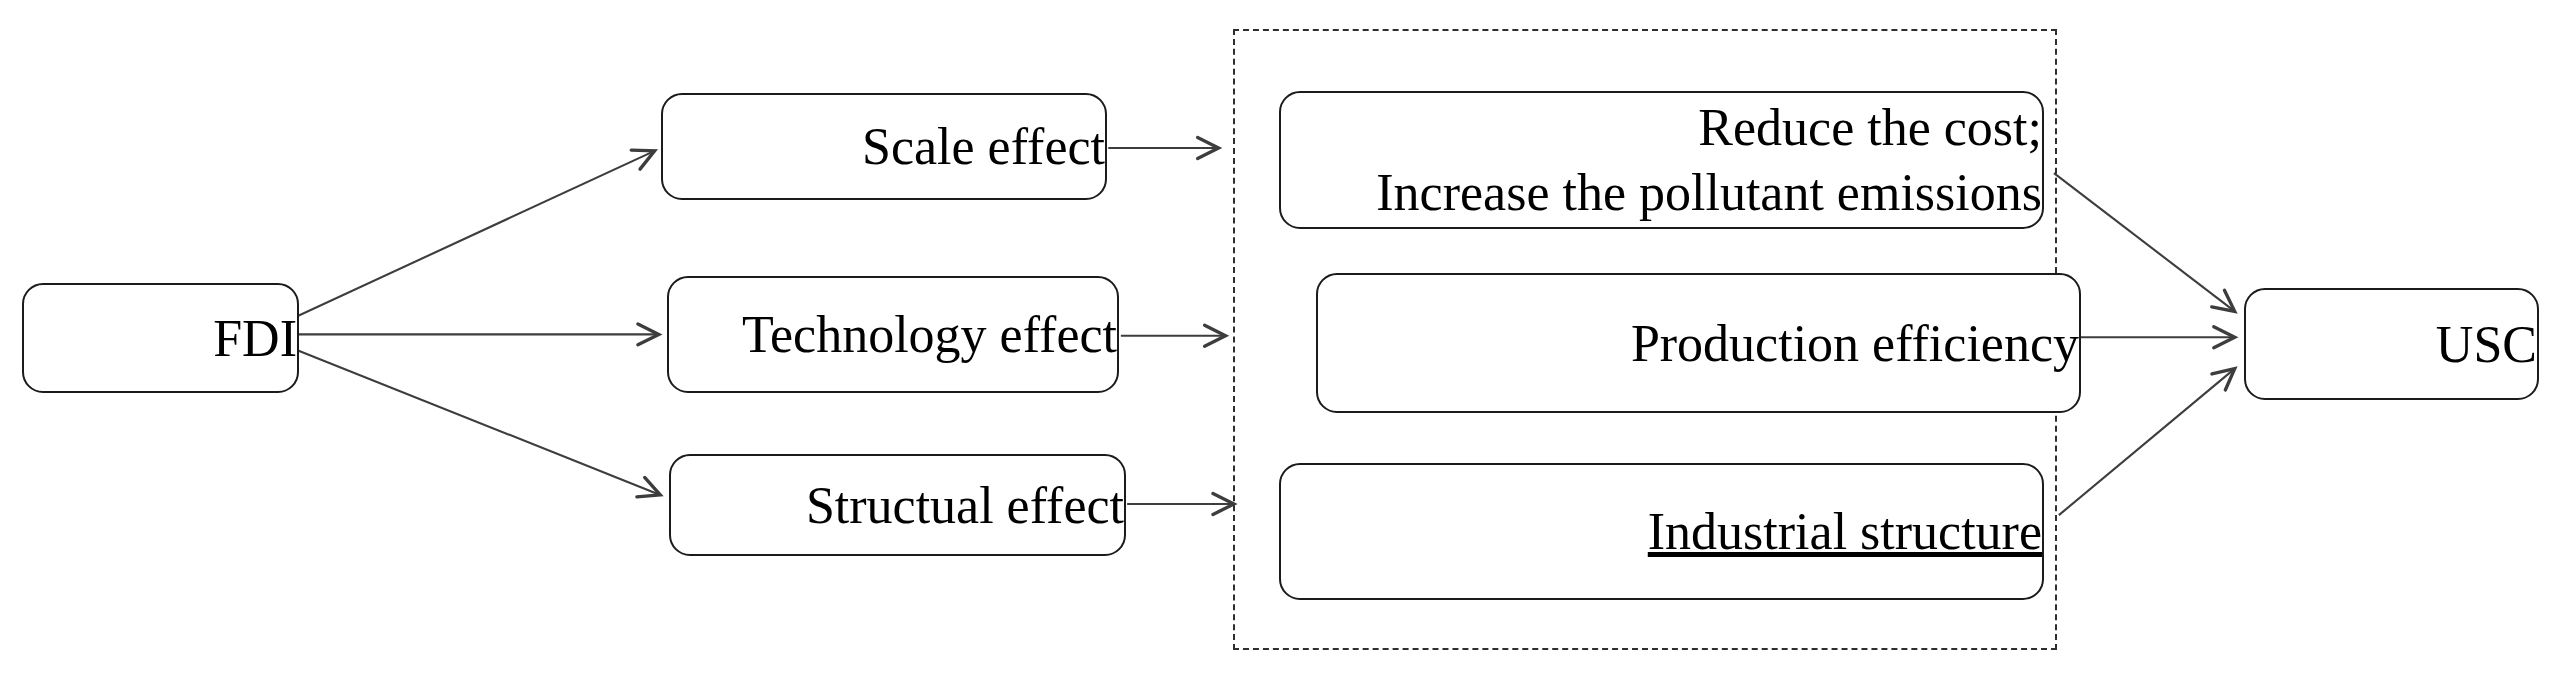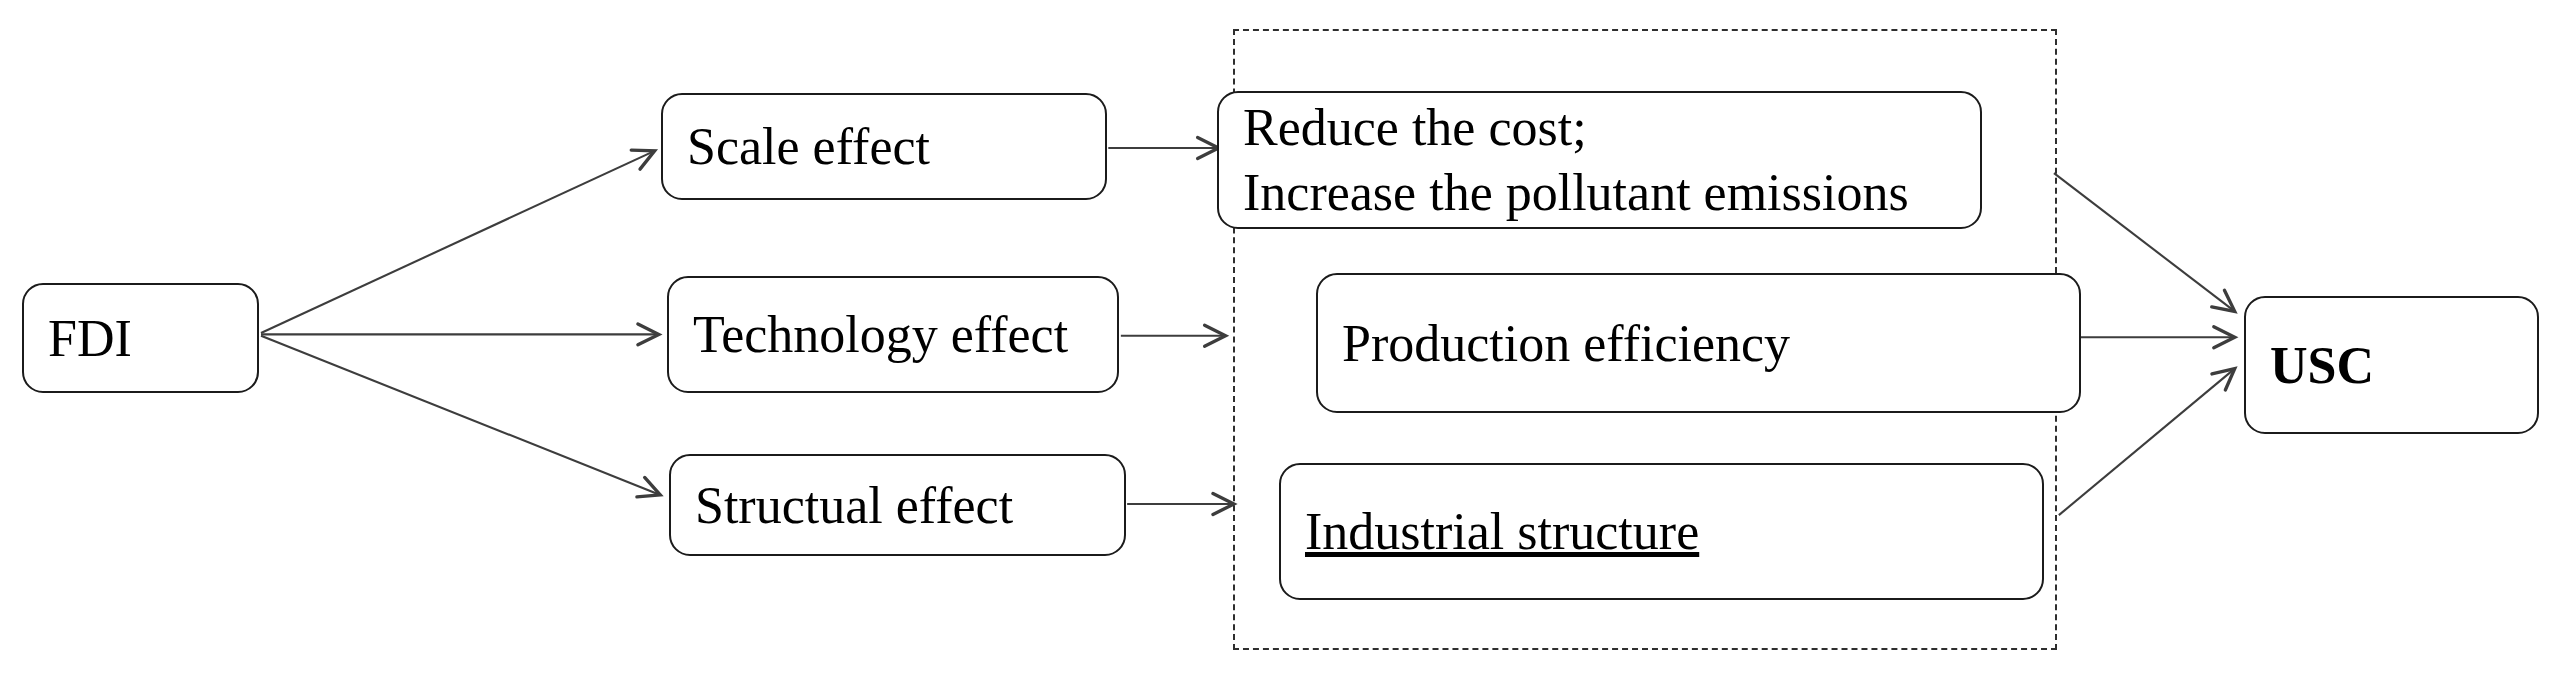"Scale effect" .node { align-items: flex-start -> flex-end }
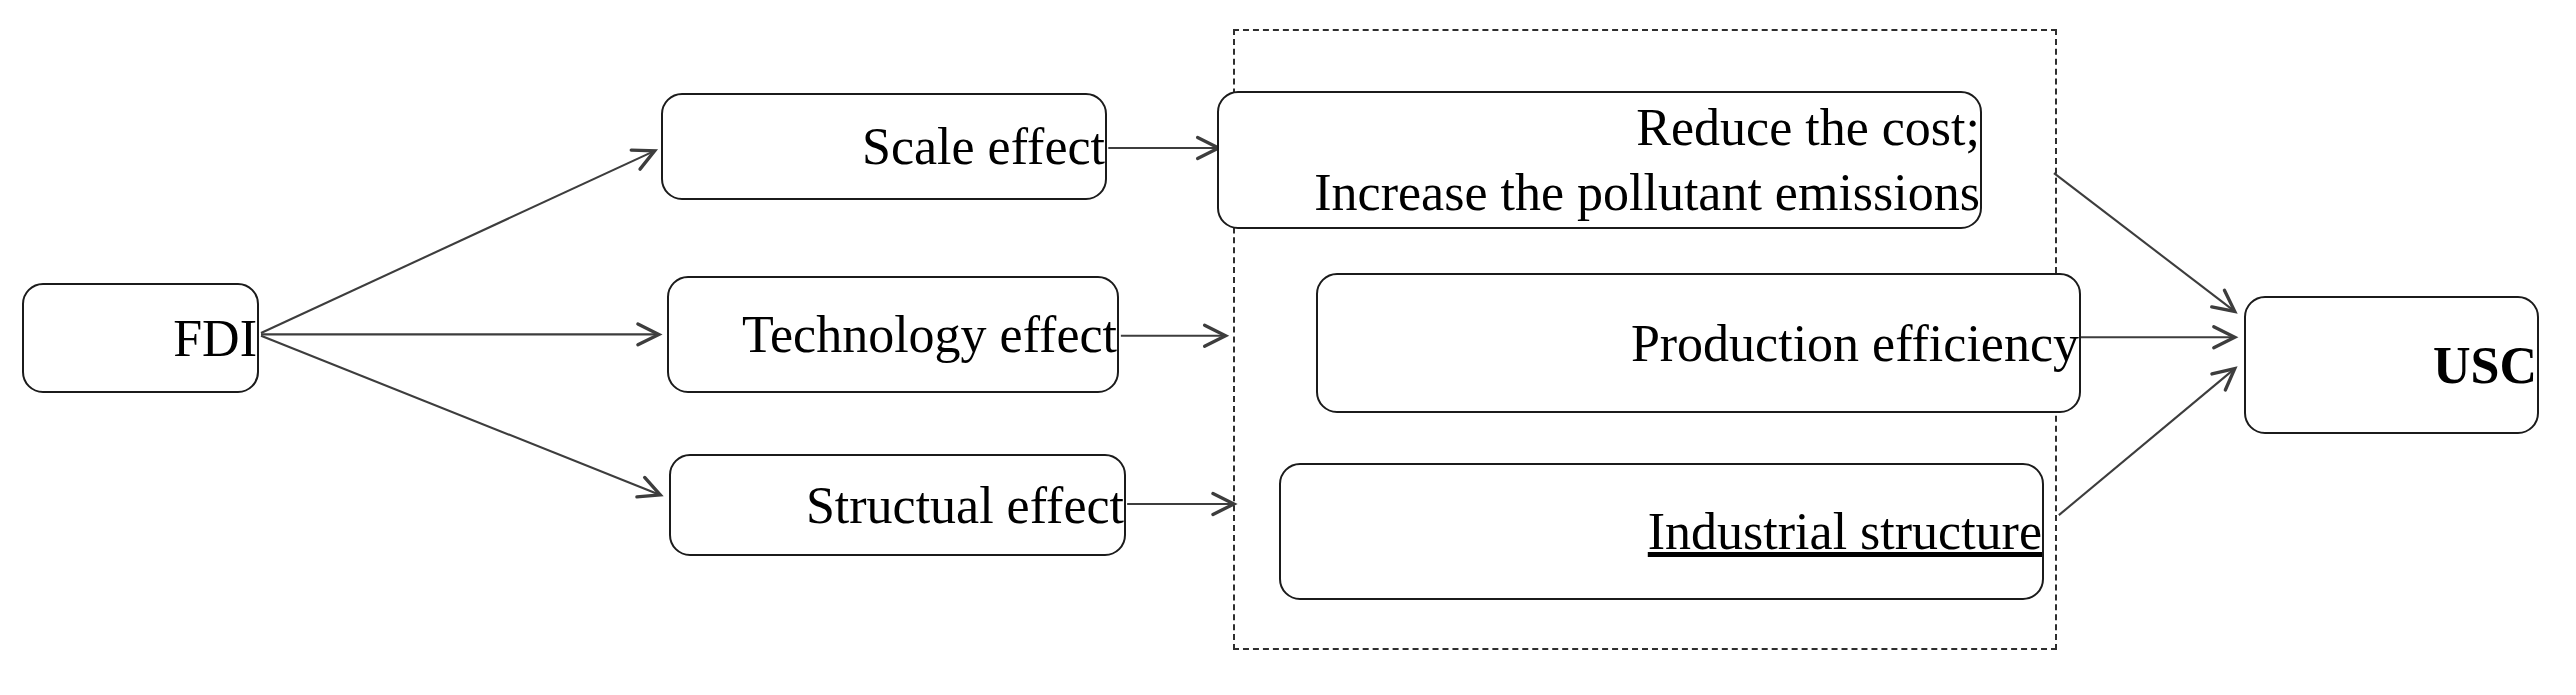"Reduce the cost;" .n-mech1 { left: 1217px -> 1279px }
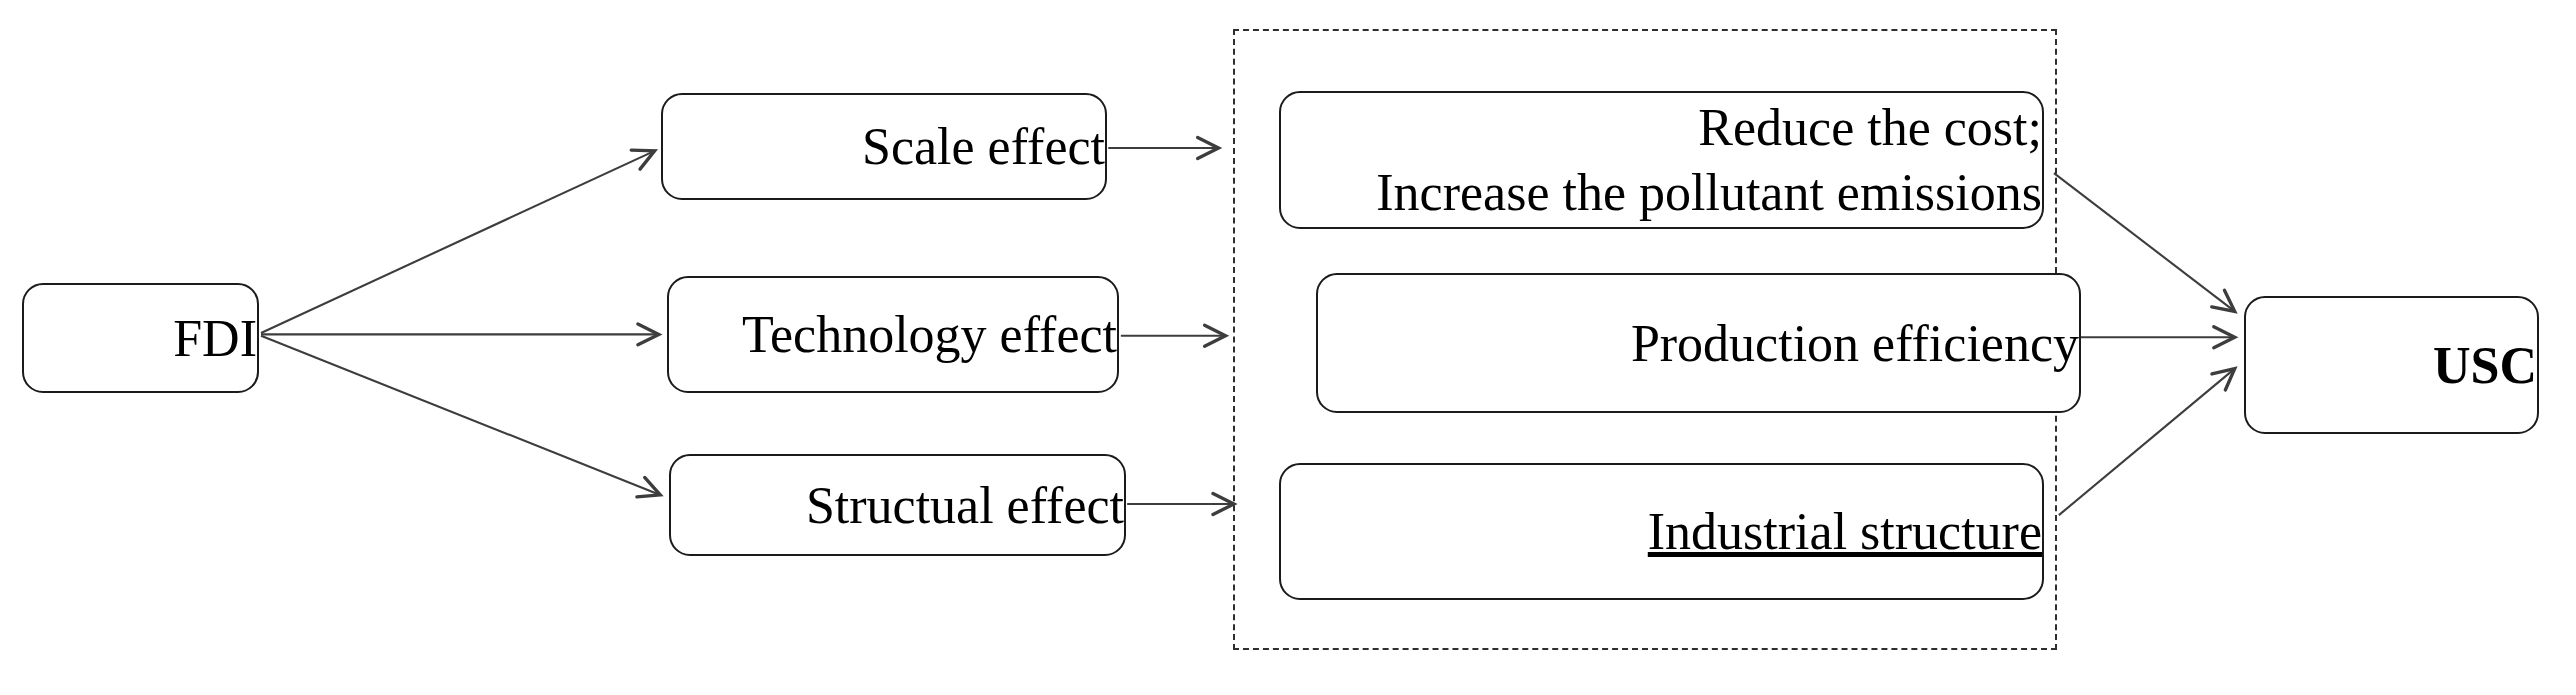"FDI" .n-fdi { width: 237px -> 277px }
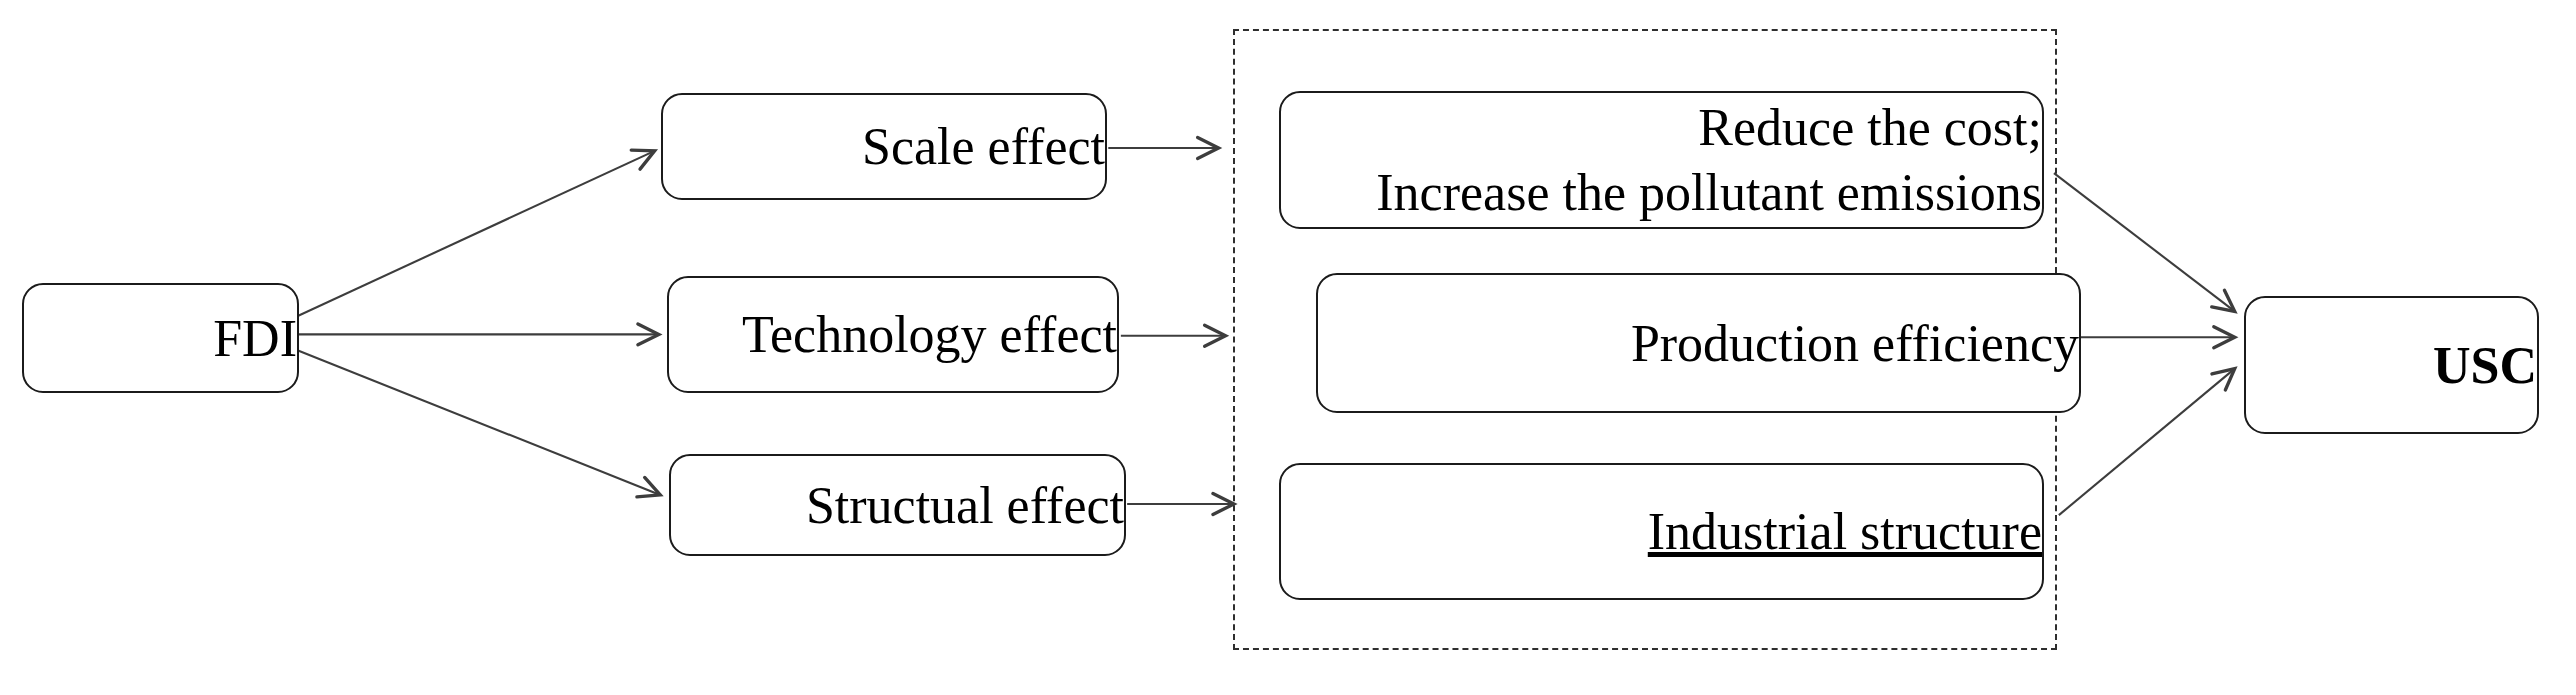"USC" .n-usc { font-weight: bold -> none; height: 138px -> 112px; top: 296px -> 288px }
